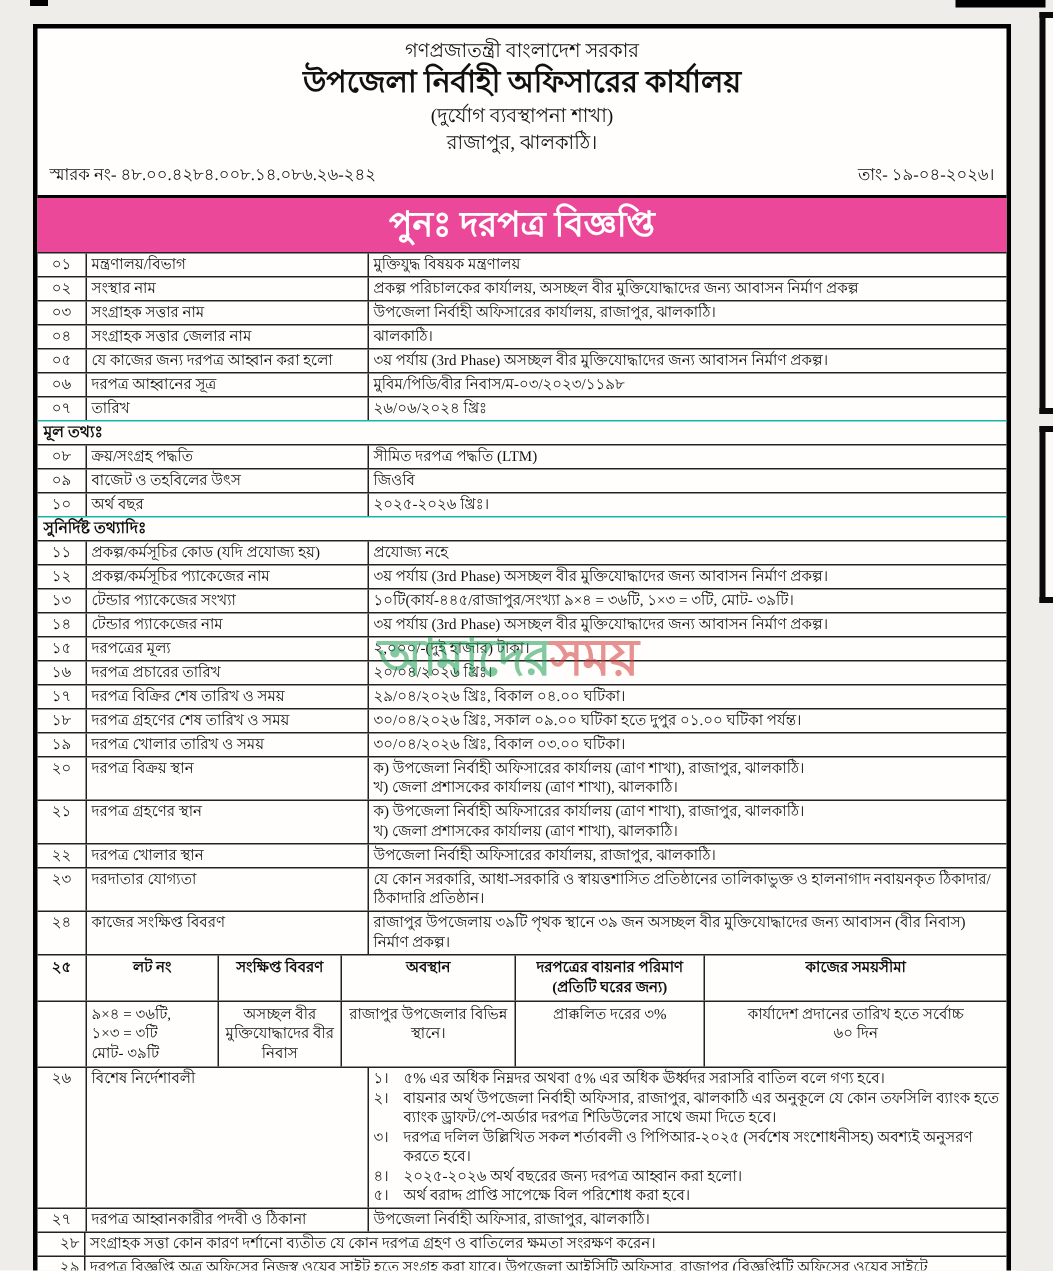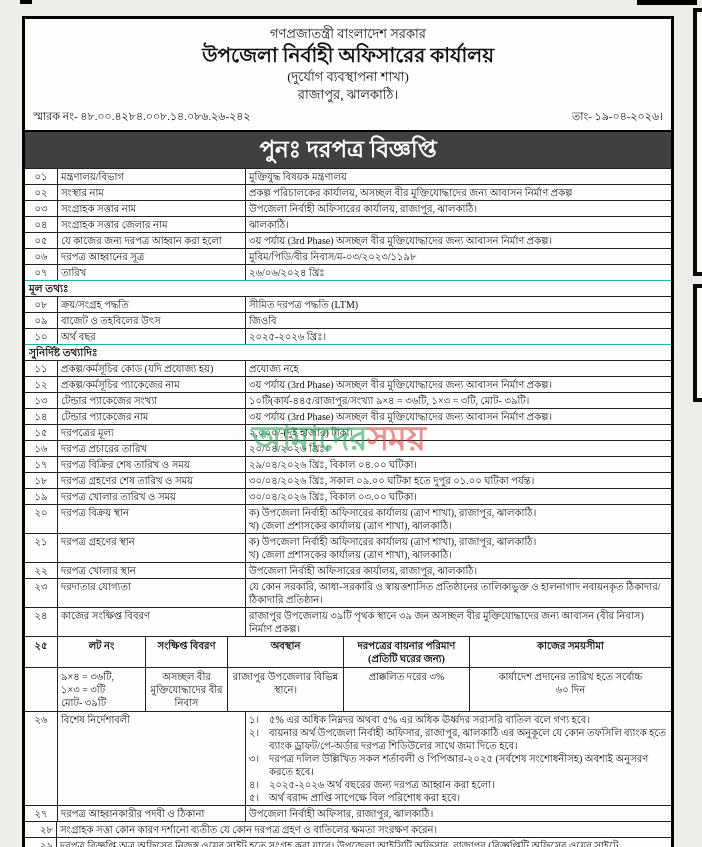"পুনঃ দরপত্র বিজ্ঞপ্তি" .titlebar { background: #404040 -> #ec4899 }
